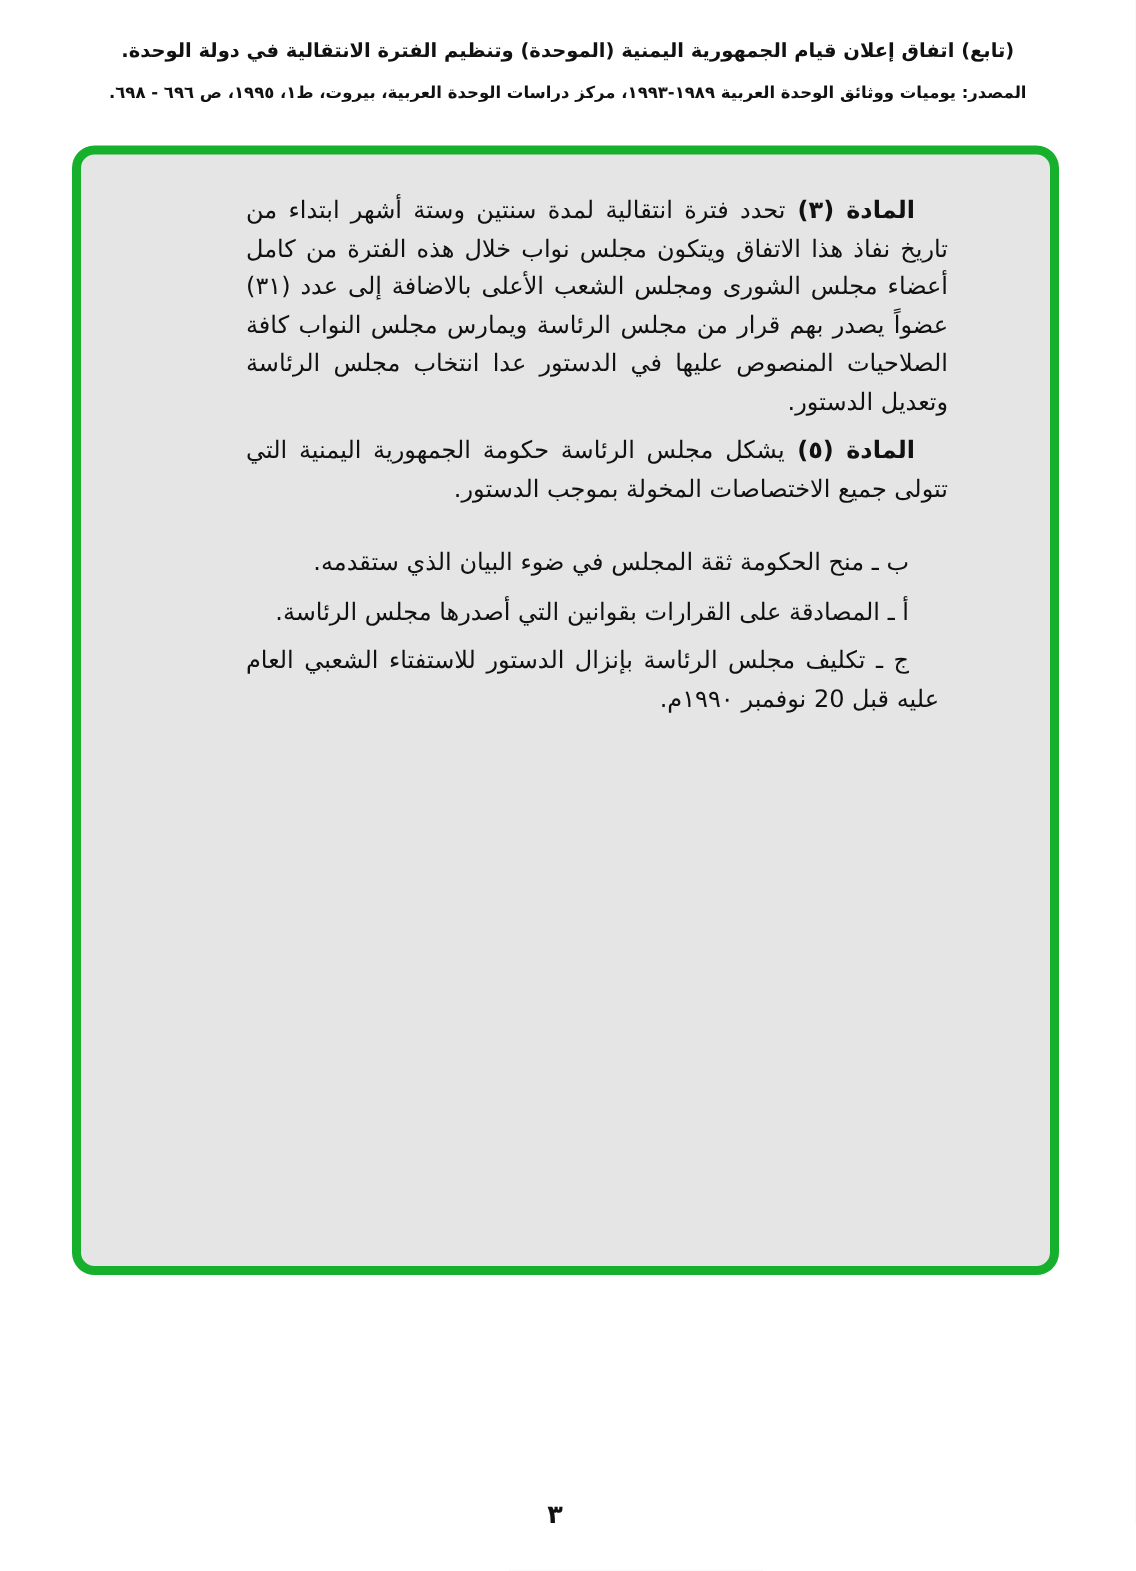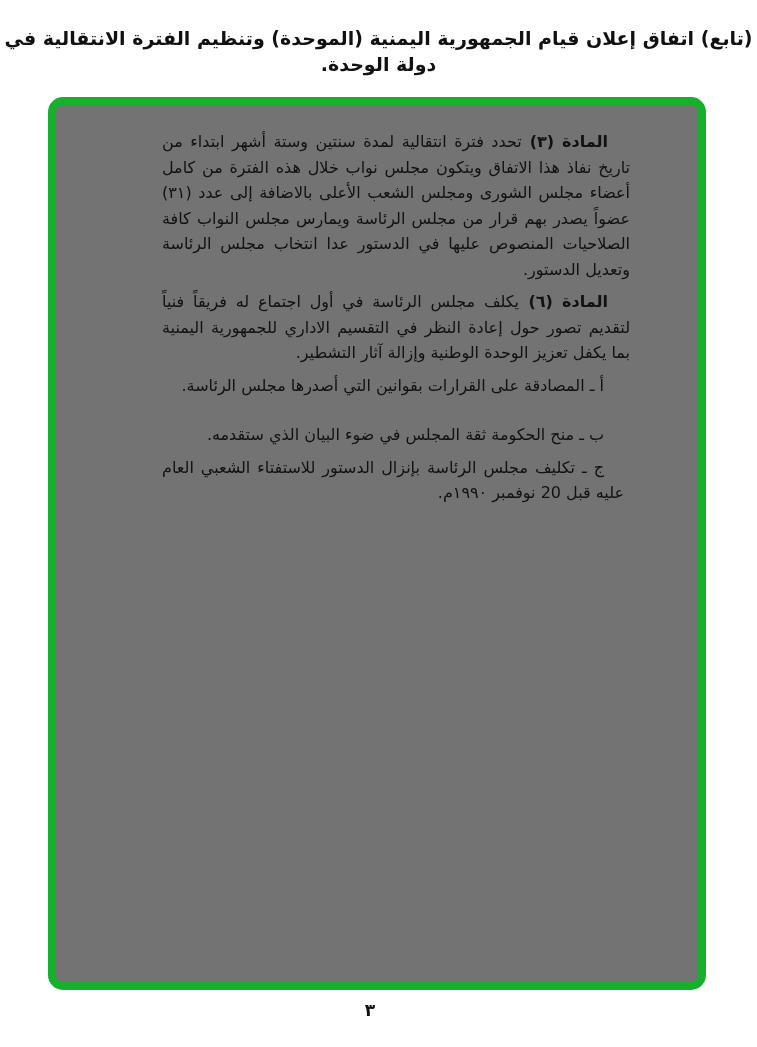"(تابع) اتفاق إعلان قيام الجمهورية" .doc-title { font-size: 19px -> 13px }
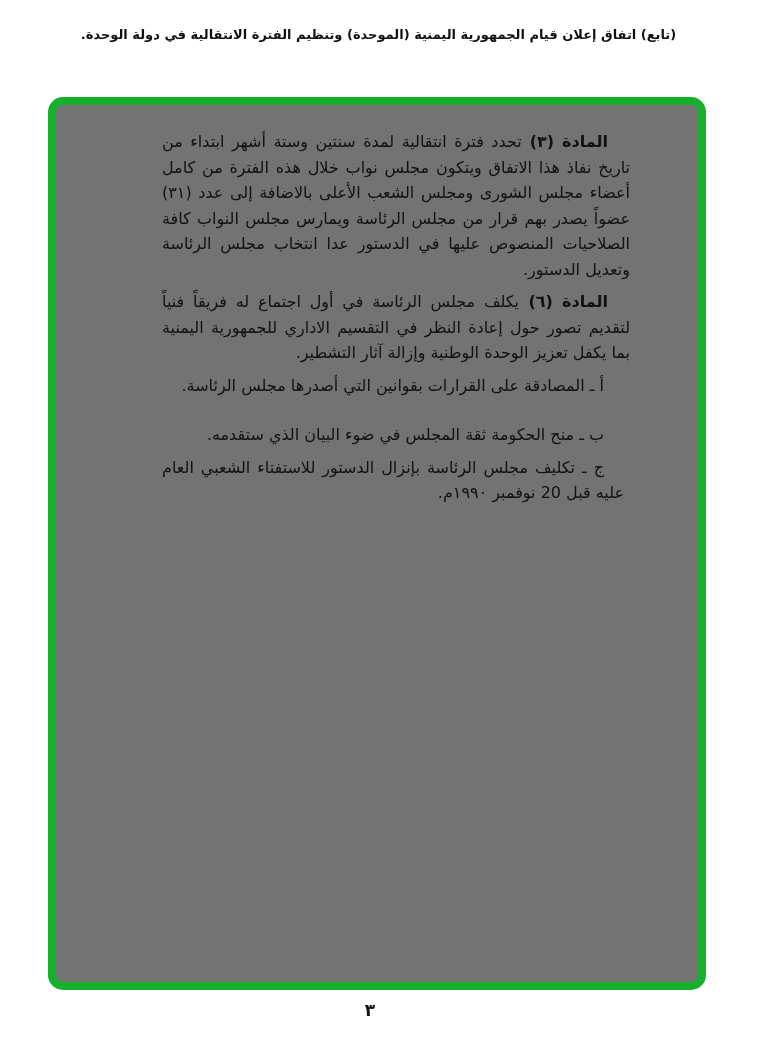"المصدر: يوميات ووثائق الوحدة العربية" div.doc-source { html: none -> <div>المصدر: يوميات ووثائق الوحدة العربية ١٩٨٩-١٩٩٣، مركز دراسات الوحدة العربية، بيروت، ط١، ١٩٩٥، ص ٦٩٦ - ٦٩٨.</div> }
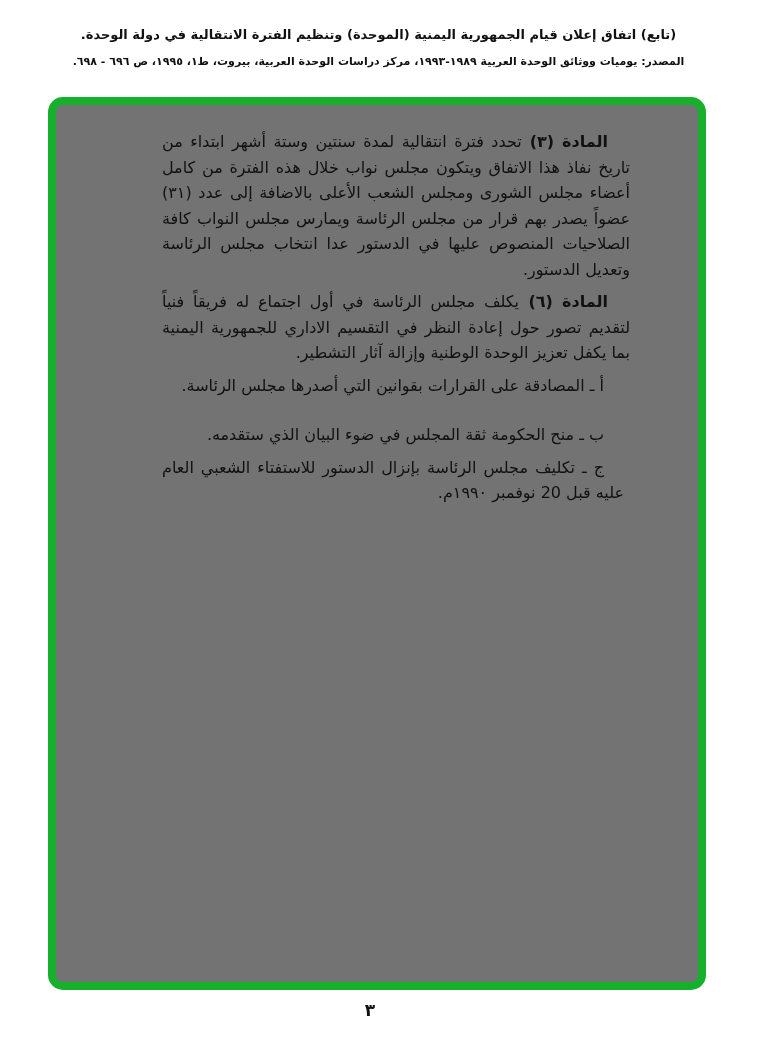"المادة (٣) تحدد فترة انتقالية" .doc-frame { background: #737373 -> #e5e5e5; border: 8px solid #14532d -> 6px solid #14532d; height: 893px -> 753px }
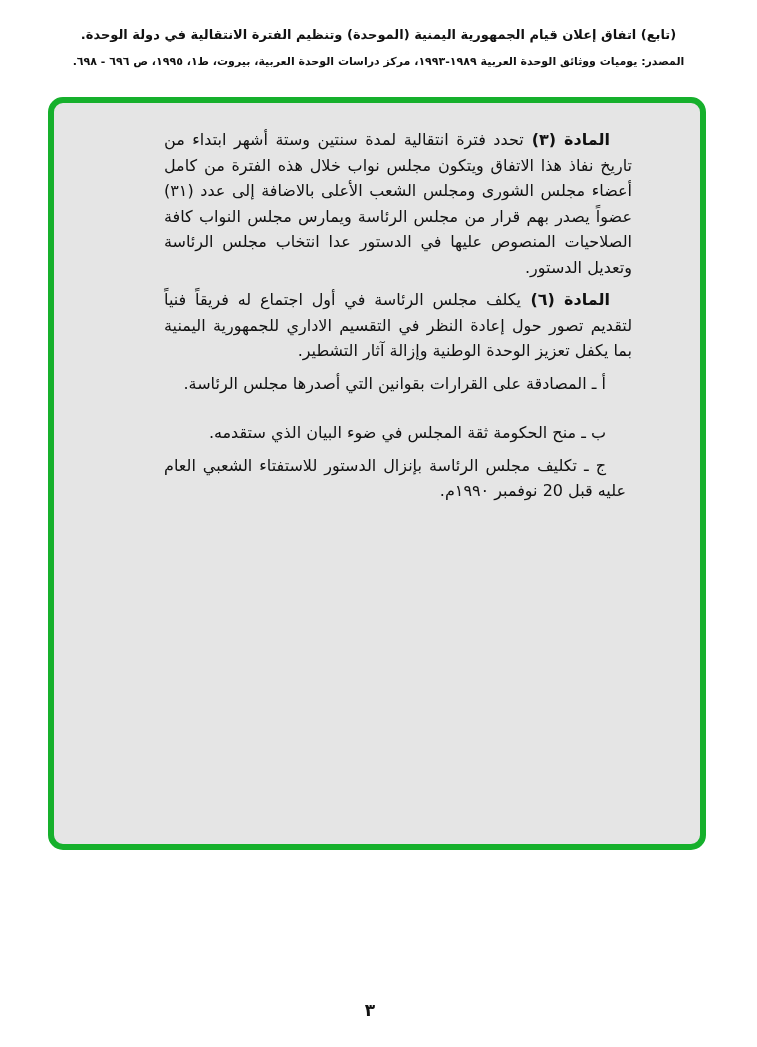"المادة (٥) يشكل مجلس الرئاسة" p.article { html: none -> <p><b>المادة (٥) </b>يشكل مجلس الرئاسة حكومة الجمهورية اليمنية التي تتولى جميع الاختصاصات المخولة بموجب الدستور.</p> }
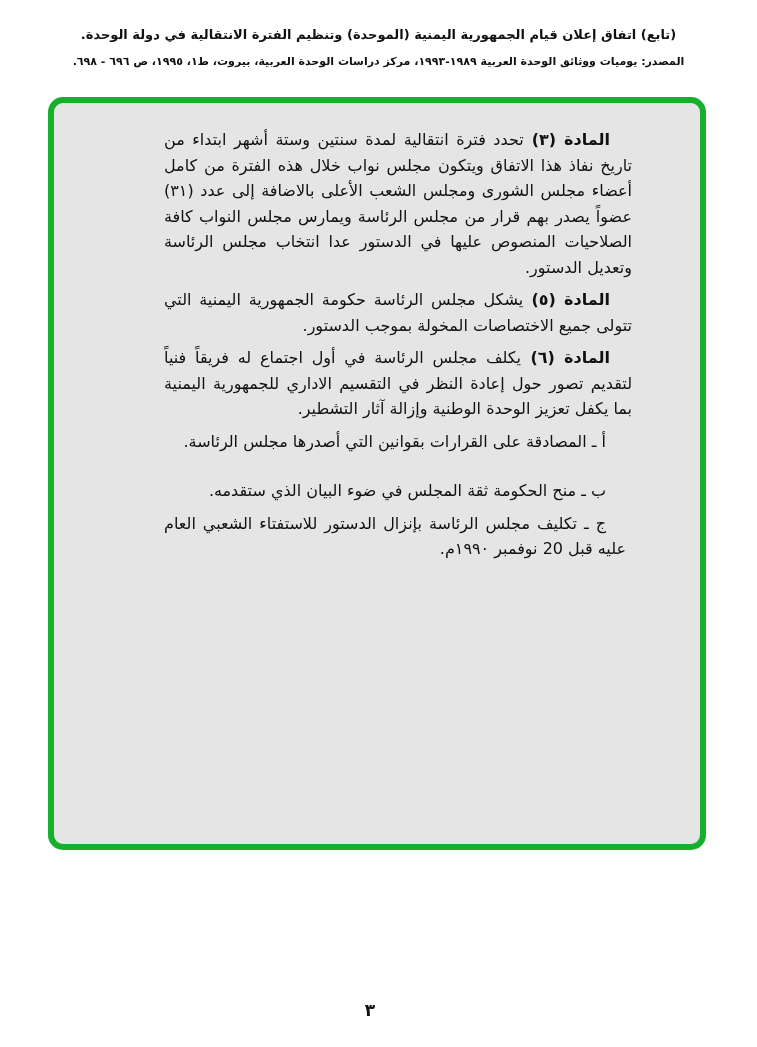"المادة (٦) يكلف مجلس الرئاسة" p.article { html: <p><b>المادة (٦) </b>يكلف مجلس الرئاسة في أول اجتماع له فريقاً فنياً لتقديم تصور حول إعادة النظر في التقسيم الاداري للجمهورية اليمنية بما يكفل تعزيز الوحدة الوطنية وإزالة آثار التشطير.</p> -> none }
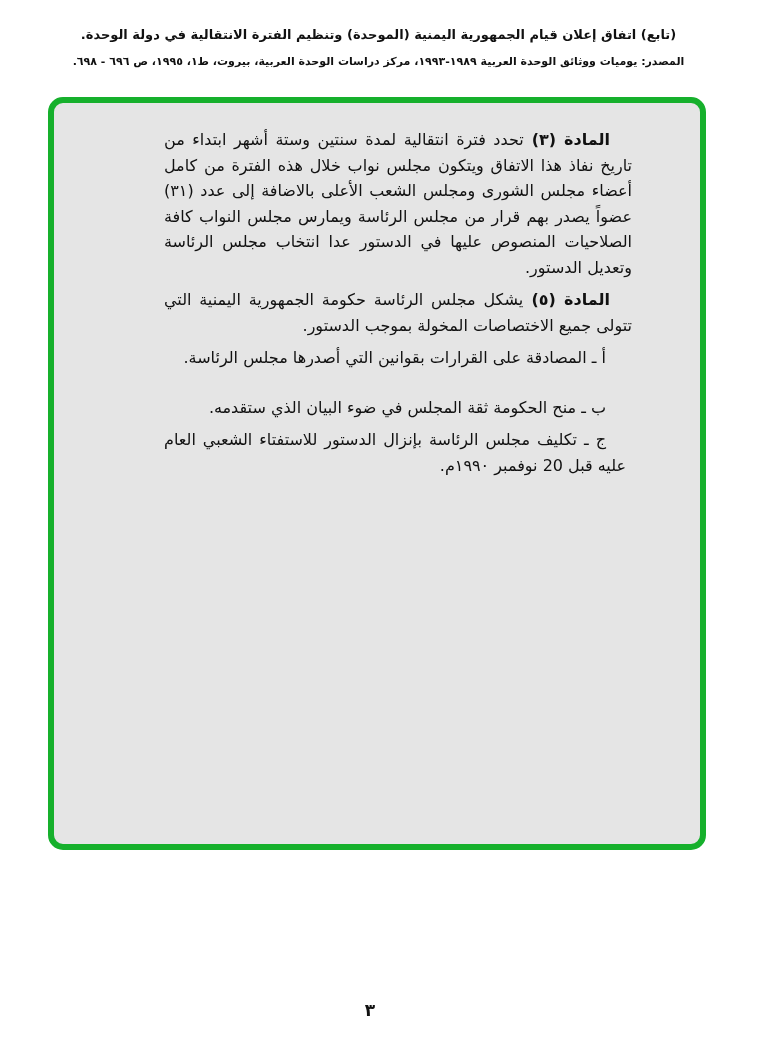"أ ـ المصادقة على القرارات" p.item { order: before "ب ـ منح الحكومة ثقة" -> after "ب ـ منح الحكومة ثقة" }
